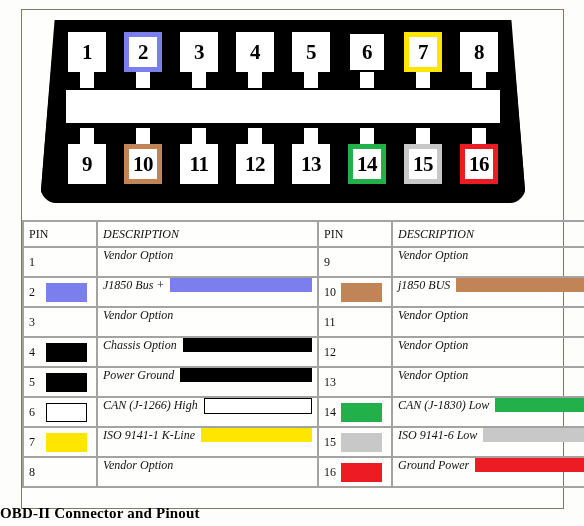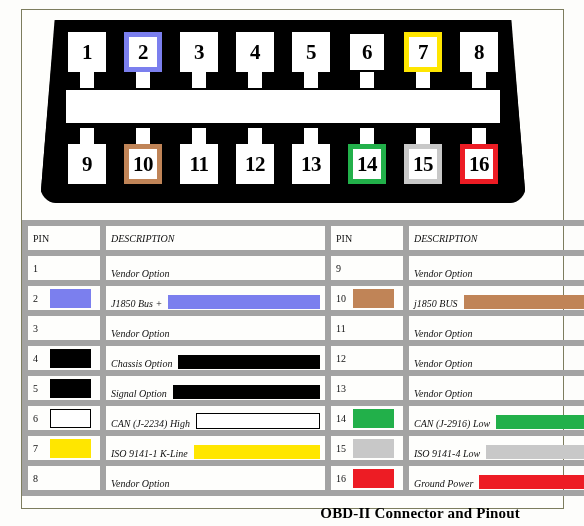"PIN" #pinout-table td, #pinout-table th { border: 6px solid #a3a3a3 -> 2px solid #a3a3a3; font-size: 10px -> 12px }
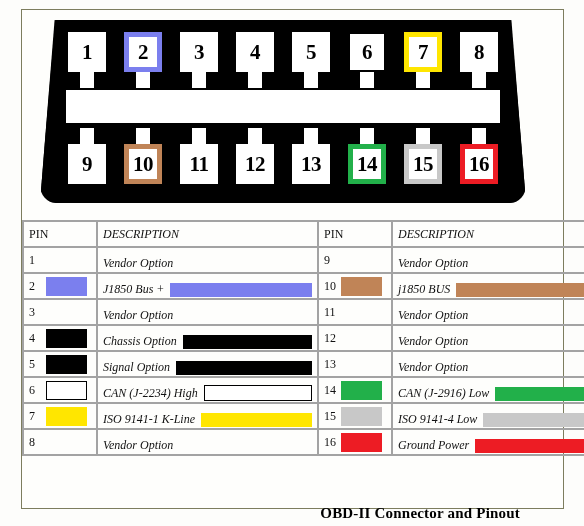"Vendor Option" .desc-cell { align-items: flex-end -> flex-start; height: 22px -> 28px }
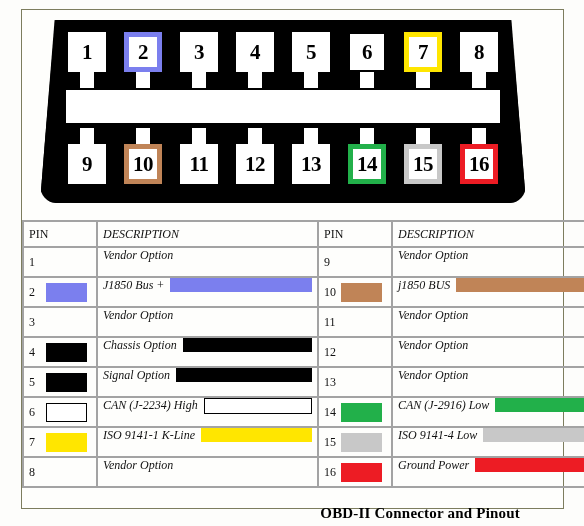"Signal Option" span.txt { text: Signal Option -> Power Ground }
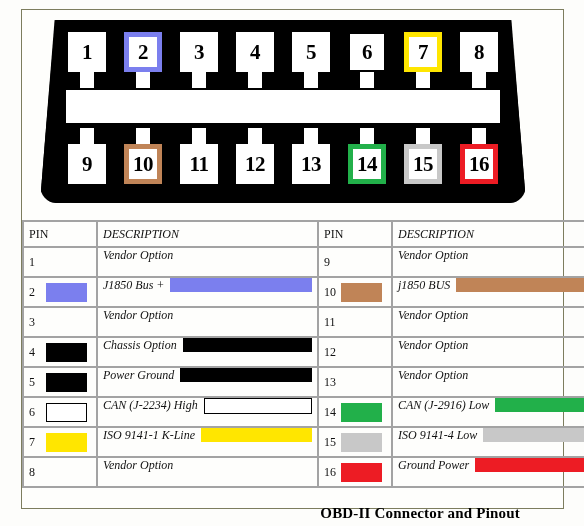"CAN (J-2234) High" span.txt { text: J-2234 -> J-1266 }
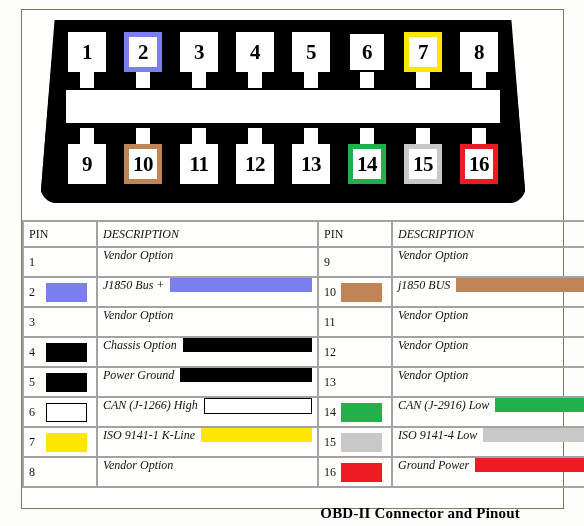"CAN (J-2916) Low" span.txt { text: J-2916 -> J-1830 }
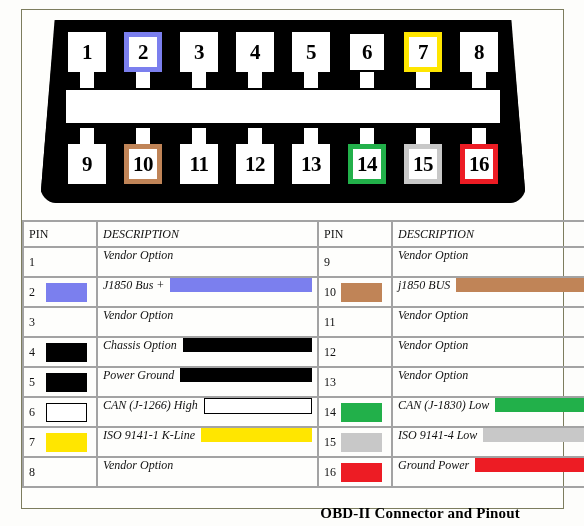"ISO 9141-4 Low" span.txt { text: 9141-4 -> 9141-6 }
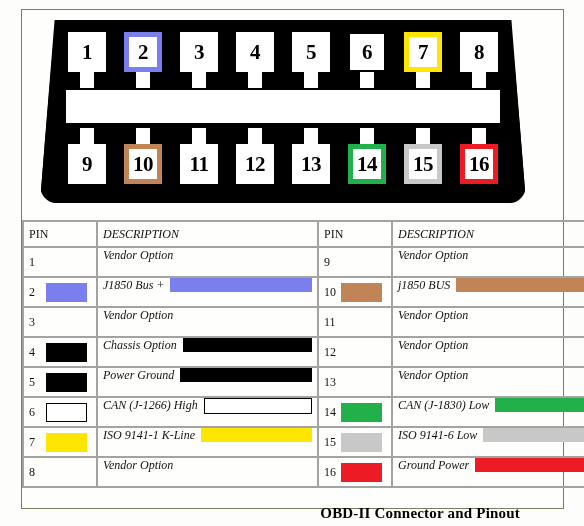"OBD-II Connector and Pinout" #caption { text-align: right -> left }
